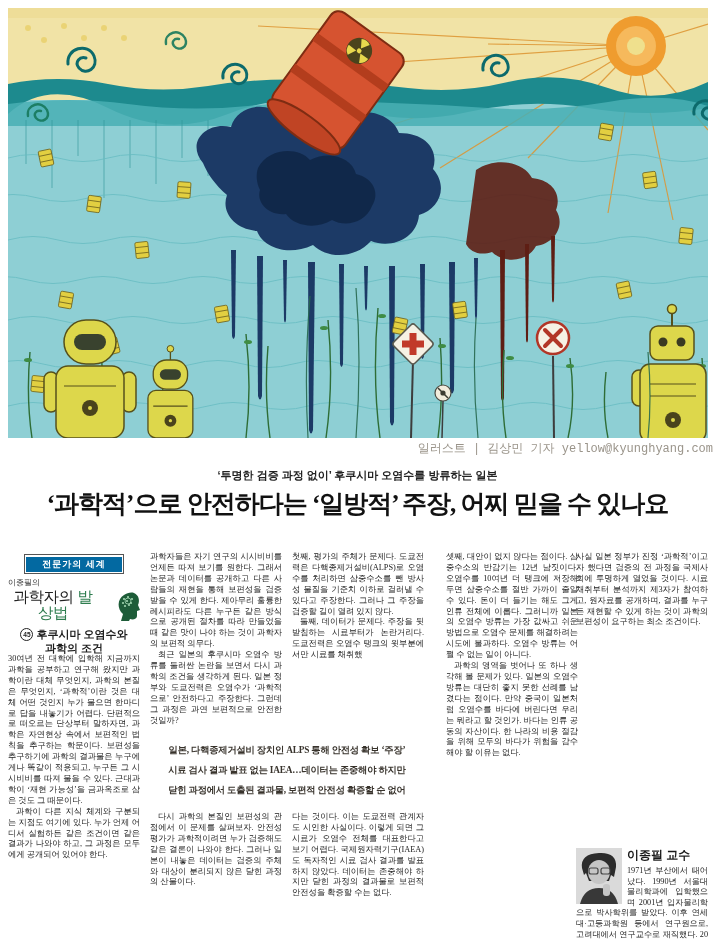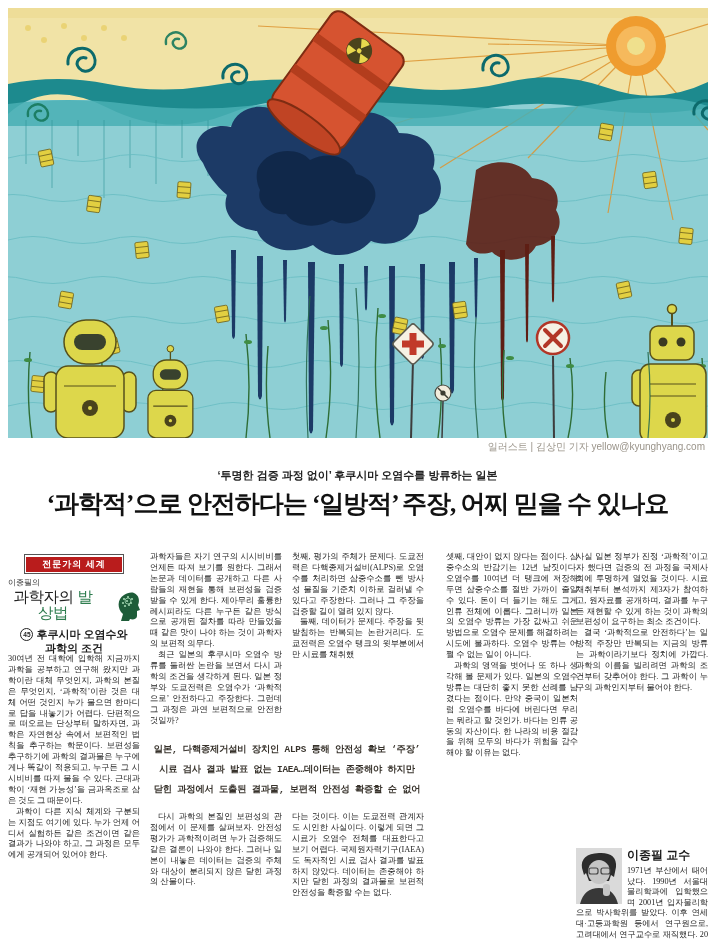"일러스트 | 김상민 기자 yellow@kyunghyang.com" .caption { font-family: Liberation Sans, sans-serif -> Liberation Mono, monospace; font-size: 10px -> 12px; right: 10px -> 2px }
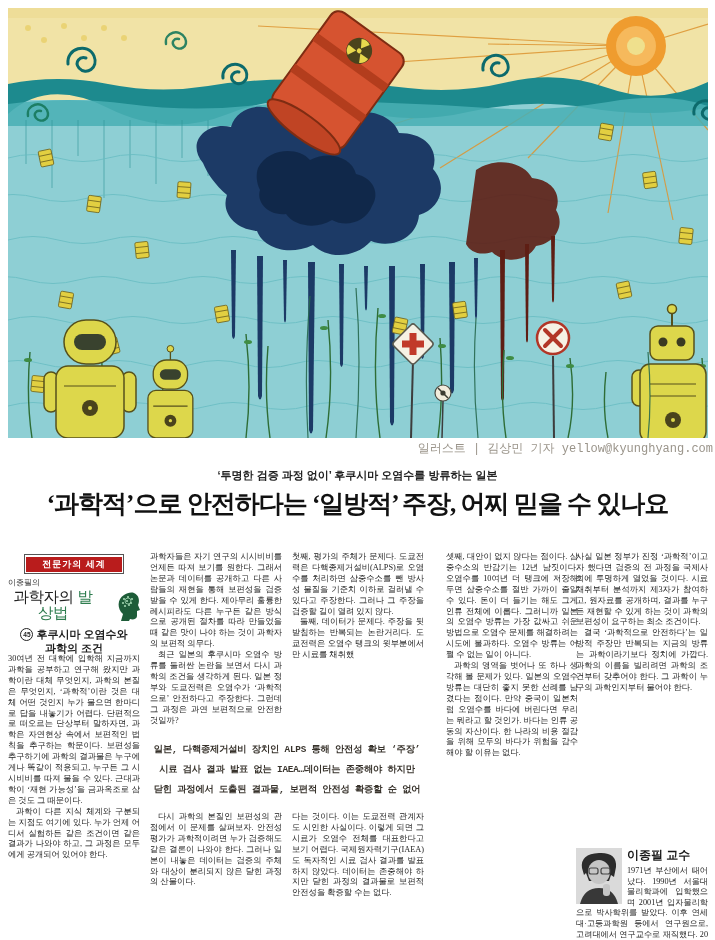"전문가의 세계" .series { background: #b91c1c -> #0369a1 }
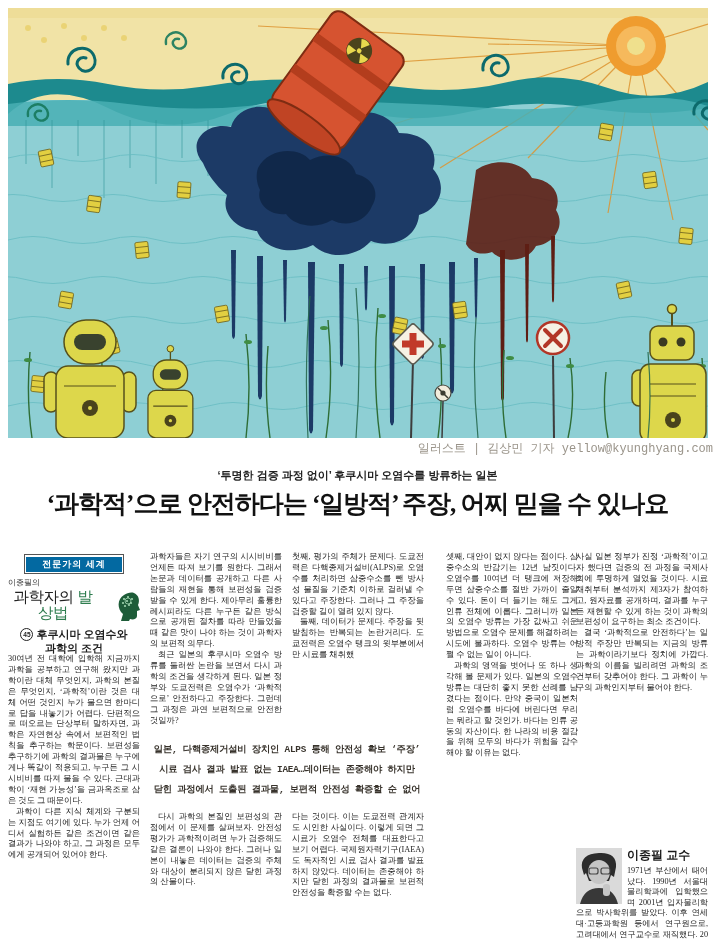"둘째, 데이터가 문제다. 주장을 뒷받침하는" p.ind { text: 반복되는 -> 시료부터가 }
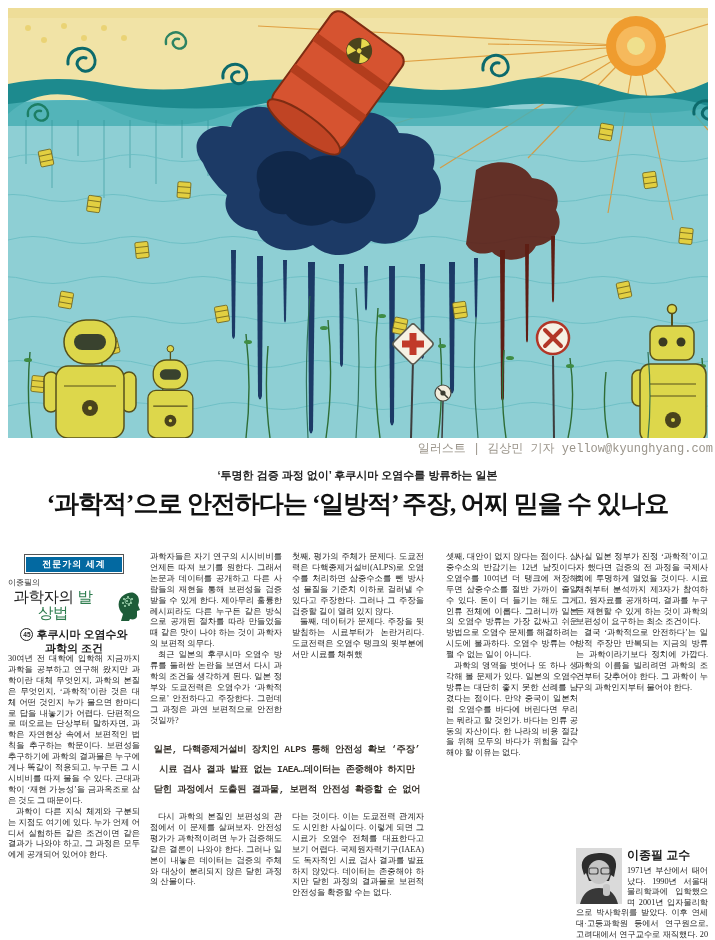"결국 ‘과학적으로 안전하다’는 일방적 주장만" p.ind { html: <p>결국 ‘과학적으로 안전하다’는 일방적 주장만 반복되는 지금의 방류는 과학이라기보다 정치에 가깝다. 과학의 이름을 빌리려면 과학의 조건부터 갖추어야 한다. 그 과학이 누구의 과학인지부터 물어야 한다.</p> -> none }
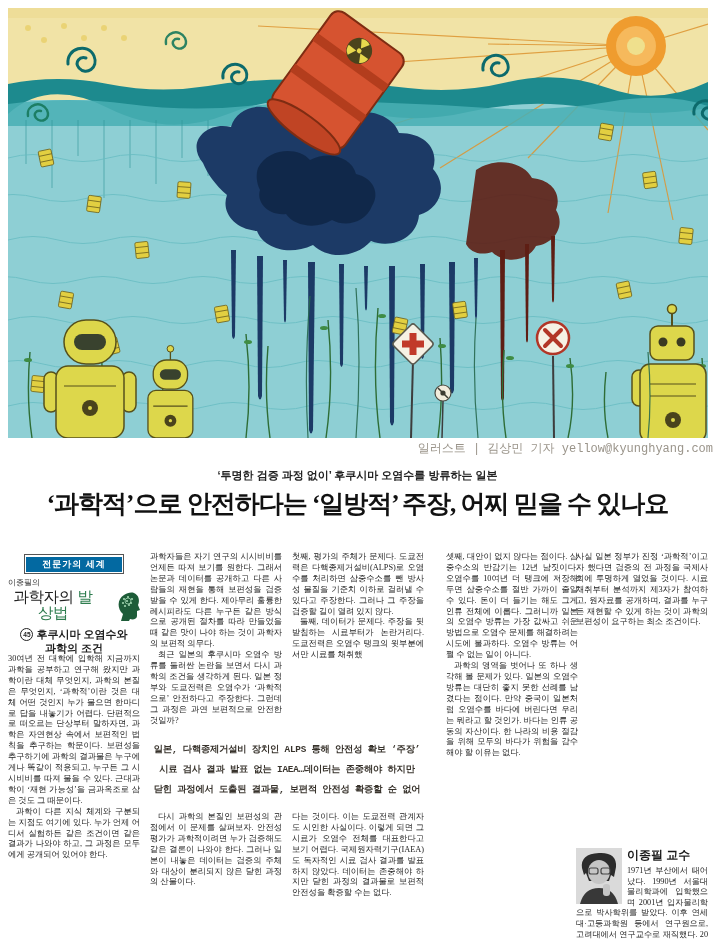"일본, 다핵종제거설비 장치인 ALPS 통해" .pull-quote { font-family: Liberation Mono, monospace -> Liberation Serif, serif }
